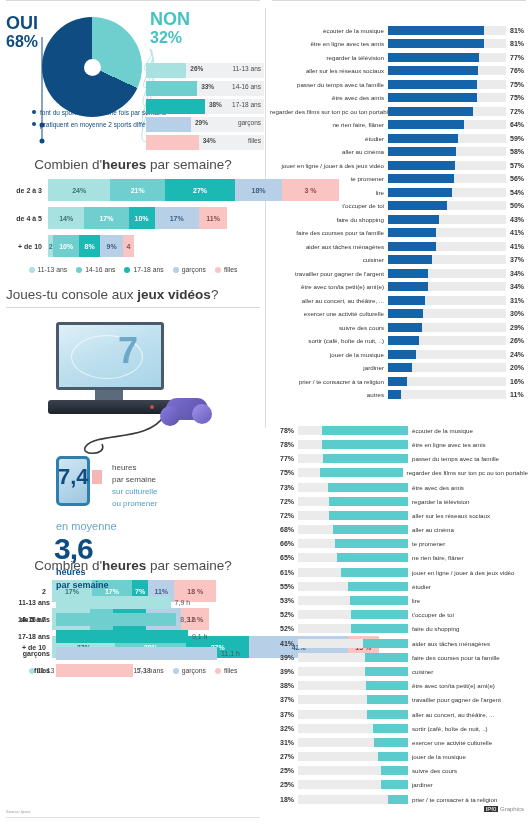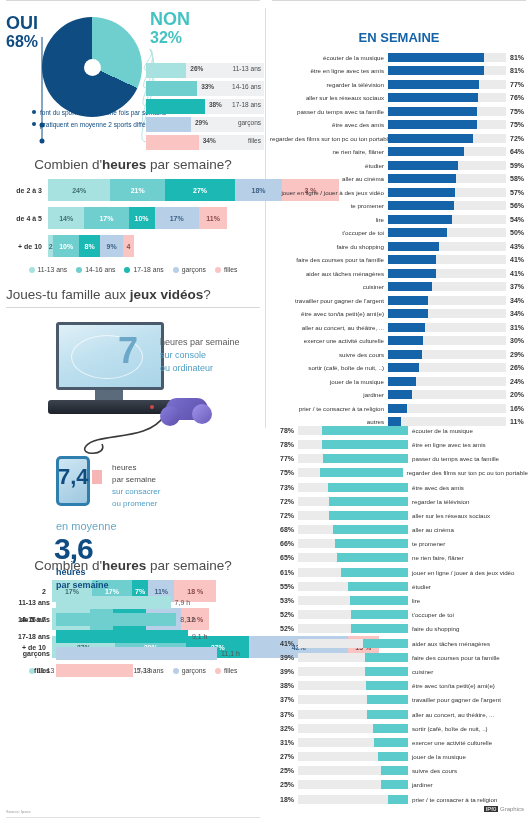"EN SEMAINE" div.sub-head { html: <div>EN SEMAINE</div> -> none }
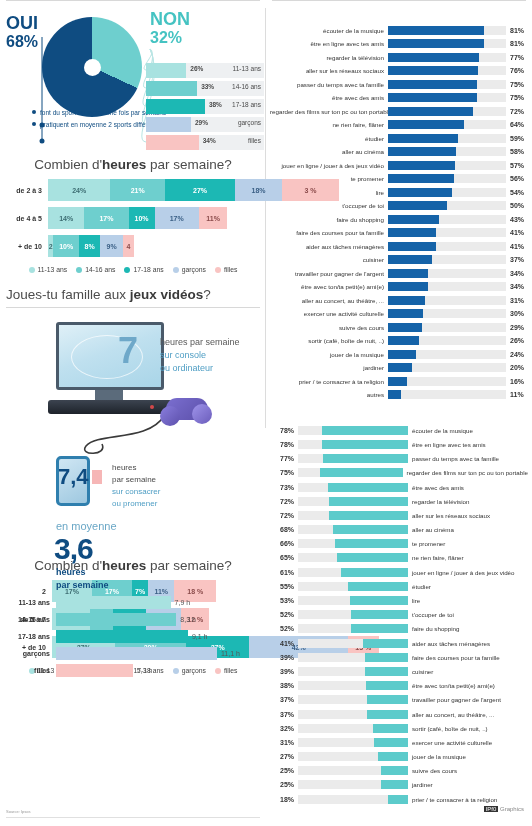"Joues-tu famille aux" span { text: famille -> console }
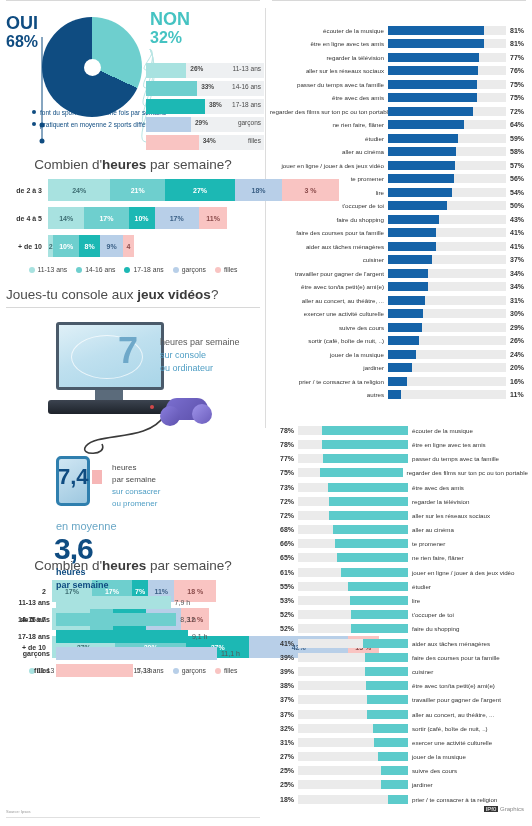"heures par semaine" div.lbl7 { html: <div> <div>heures par semaine</div> <div>sur console</div> <div> ou ordinateur</div> </div> -> none }
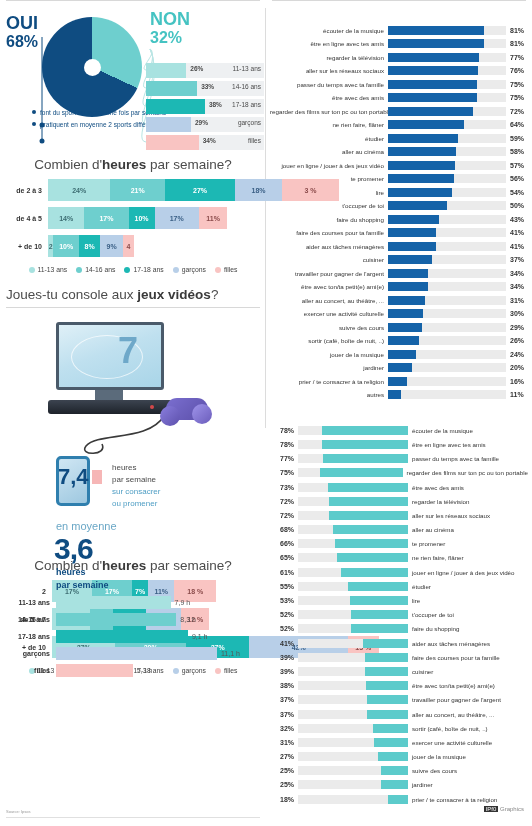"sur consacrer" div.blue { text: consacrer -> culturelle }
